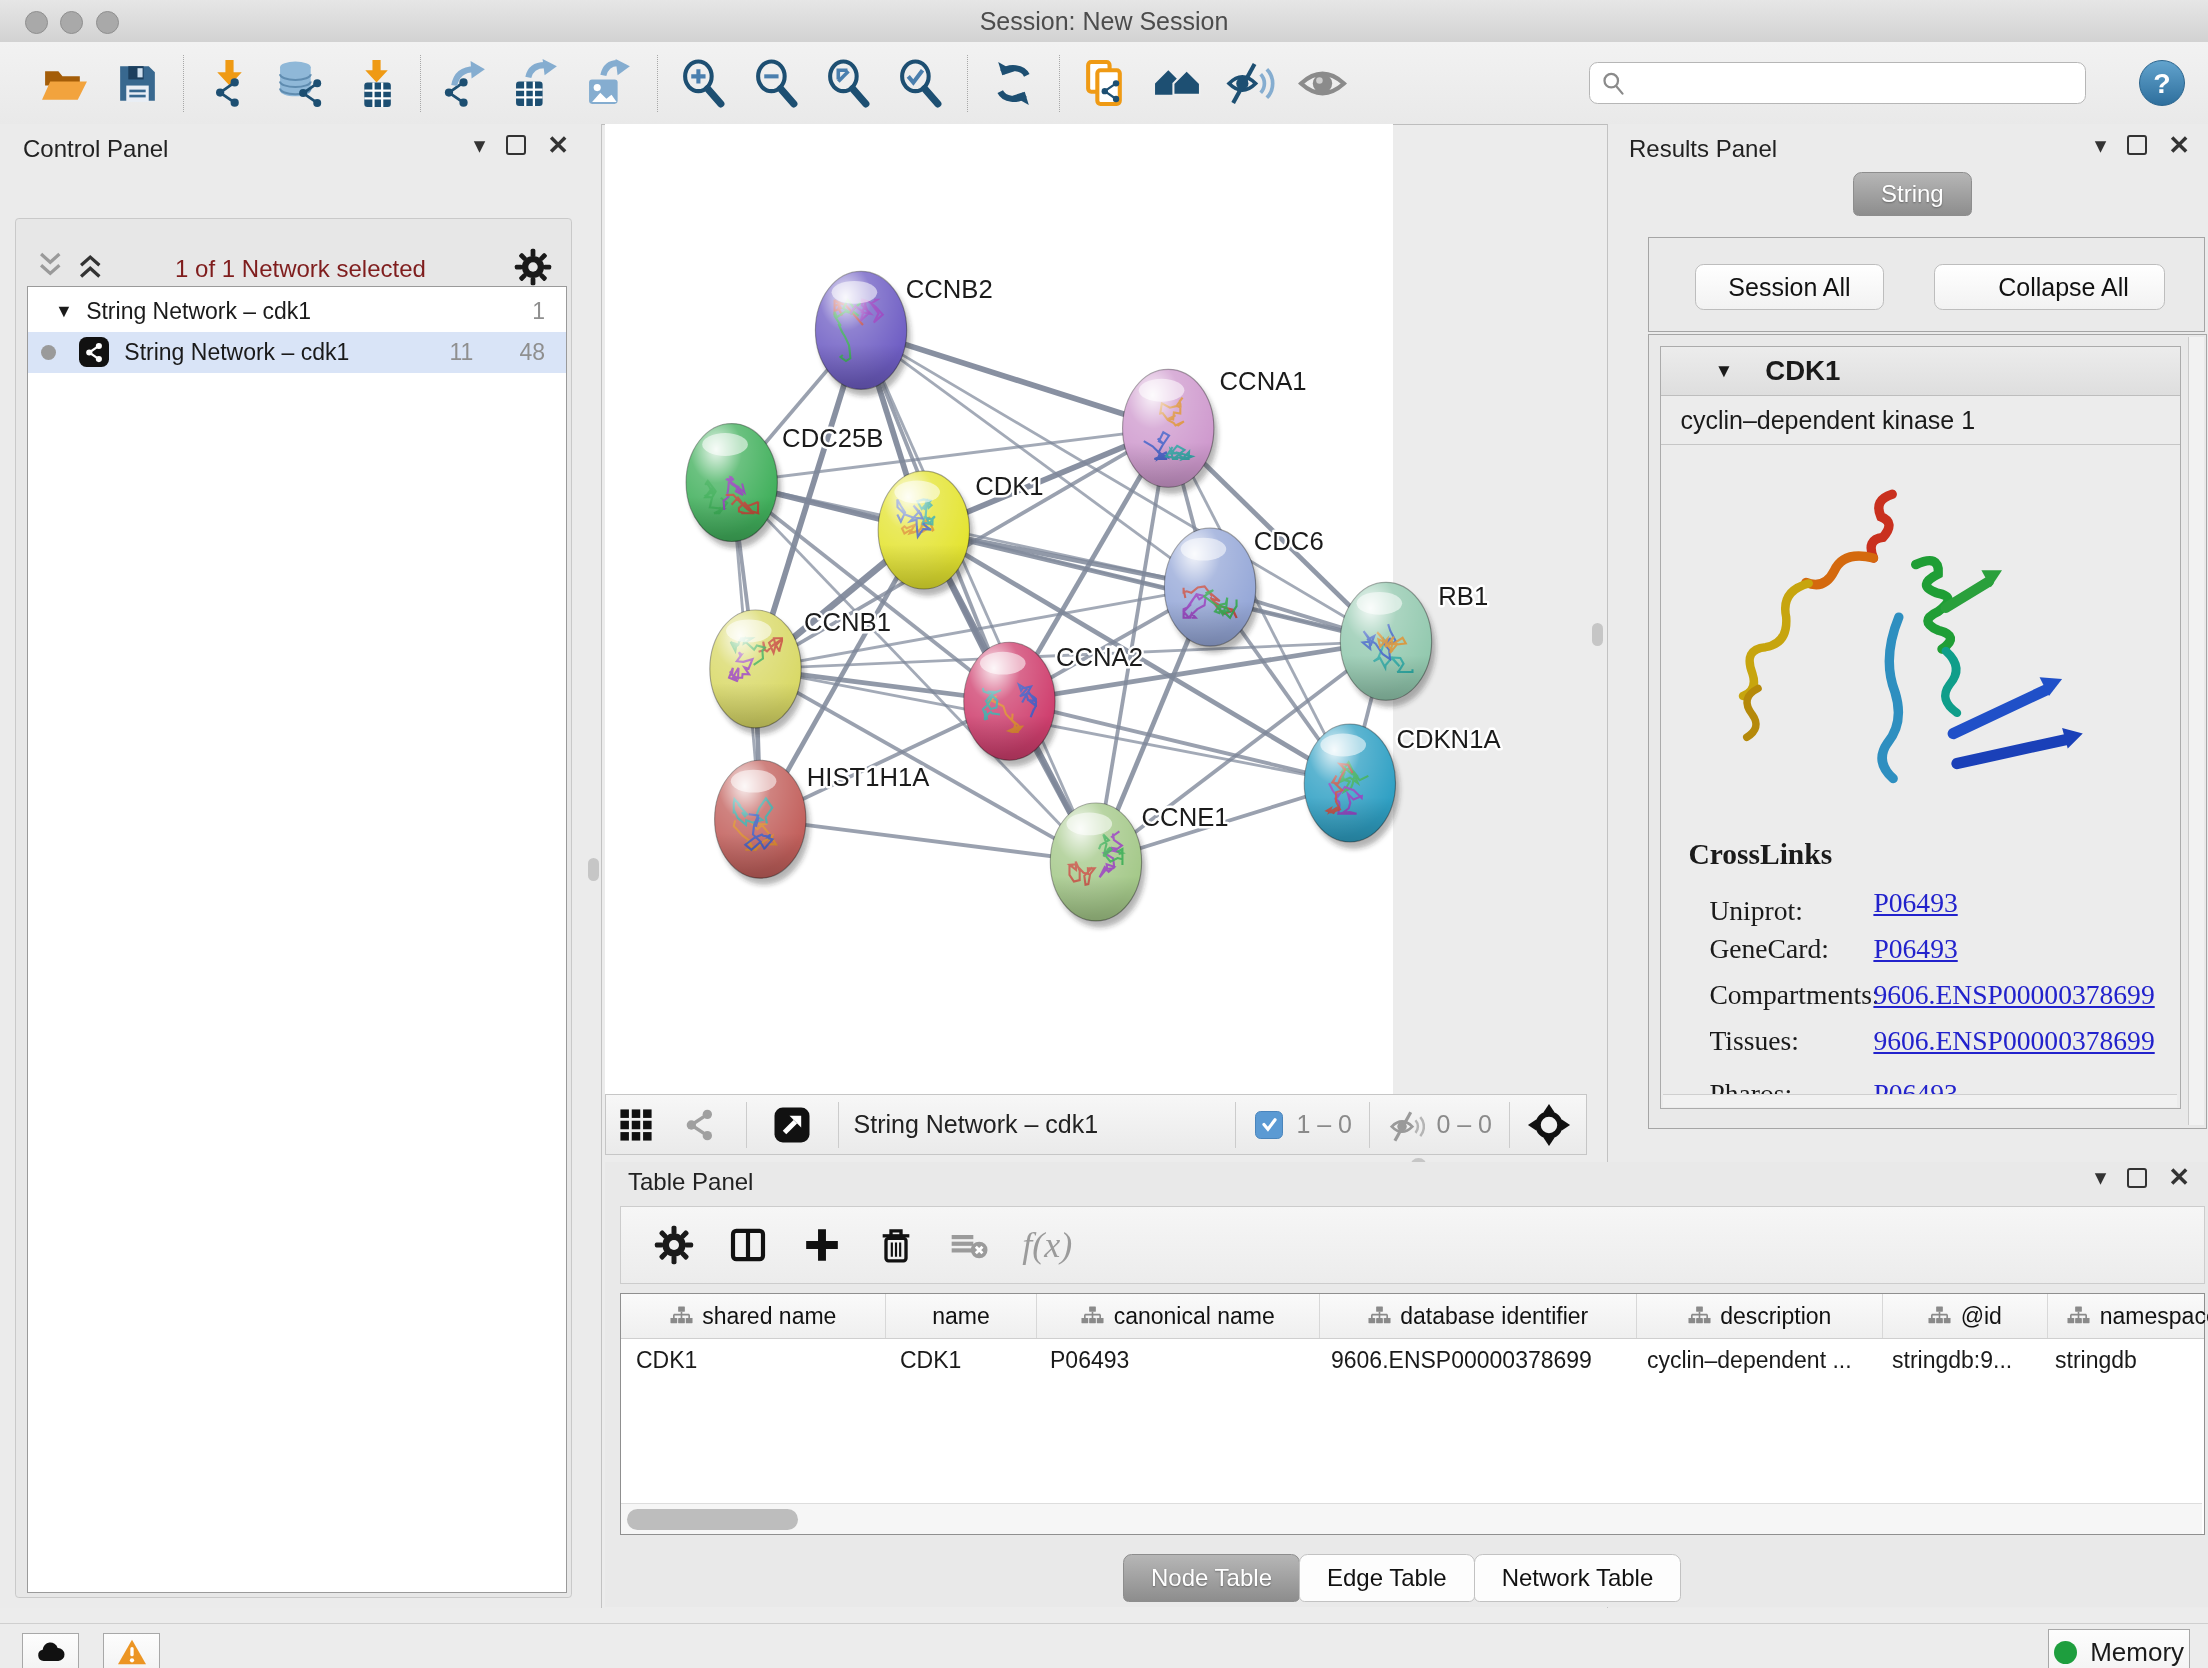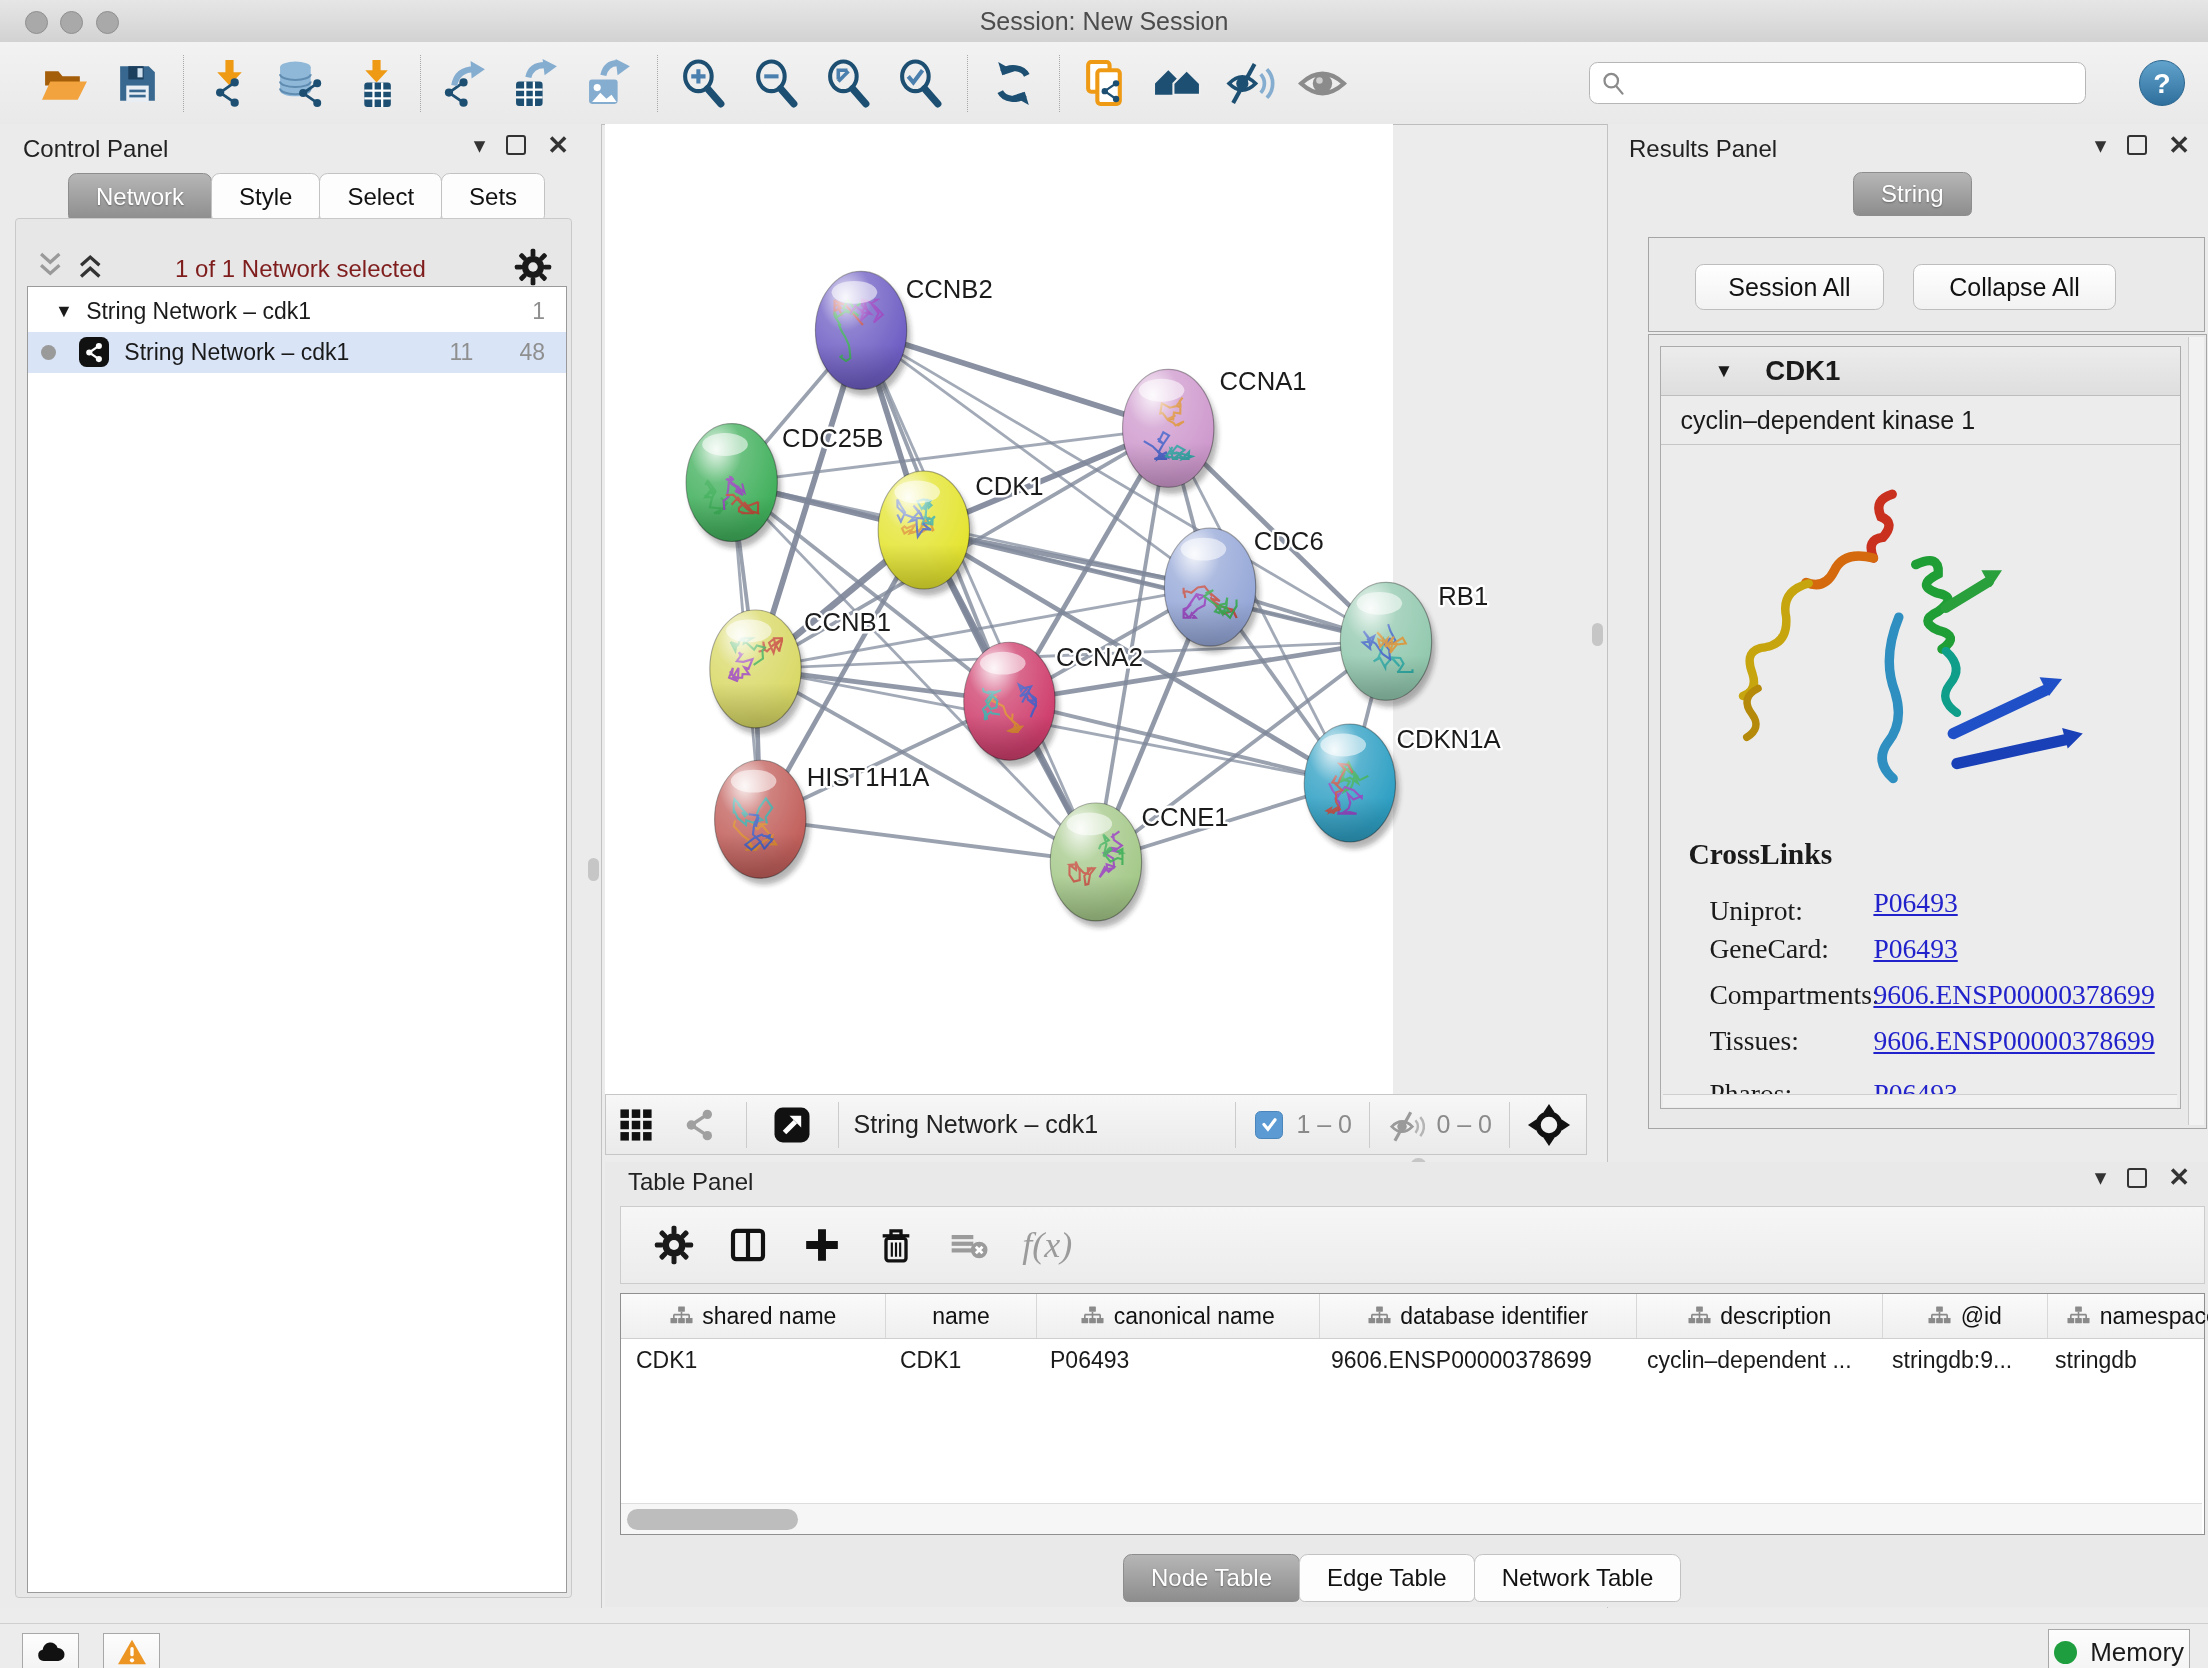"Network Style Select Sets" div.abs { html: <div><div>Network</div><div>Style</div><div>Select</div><div>Sets</div></div> -> none }
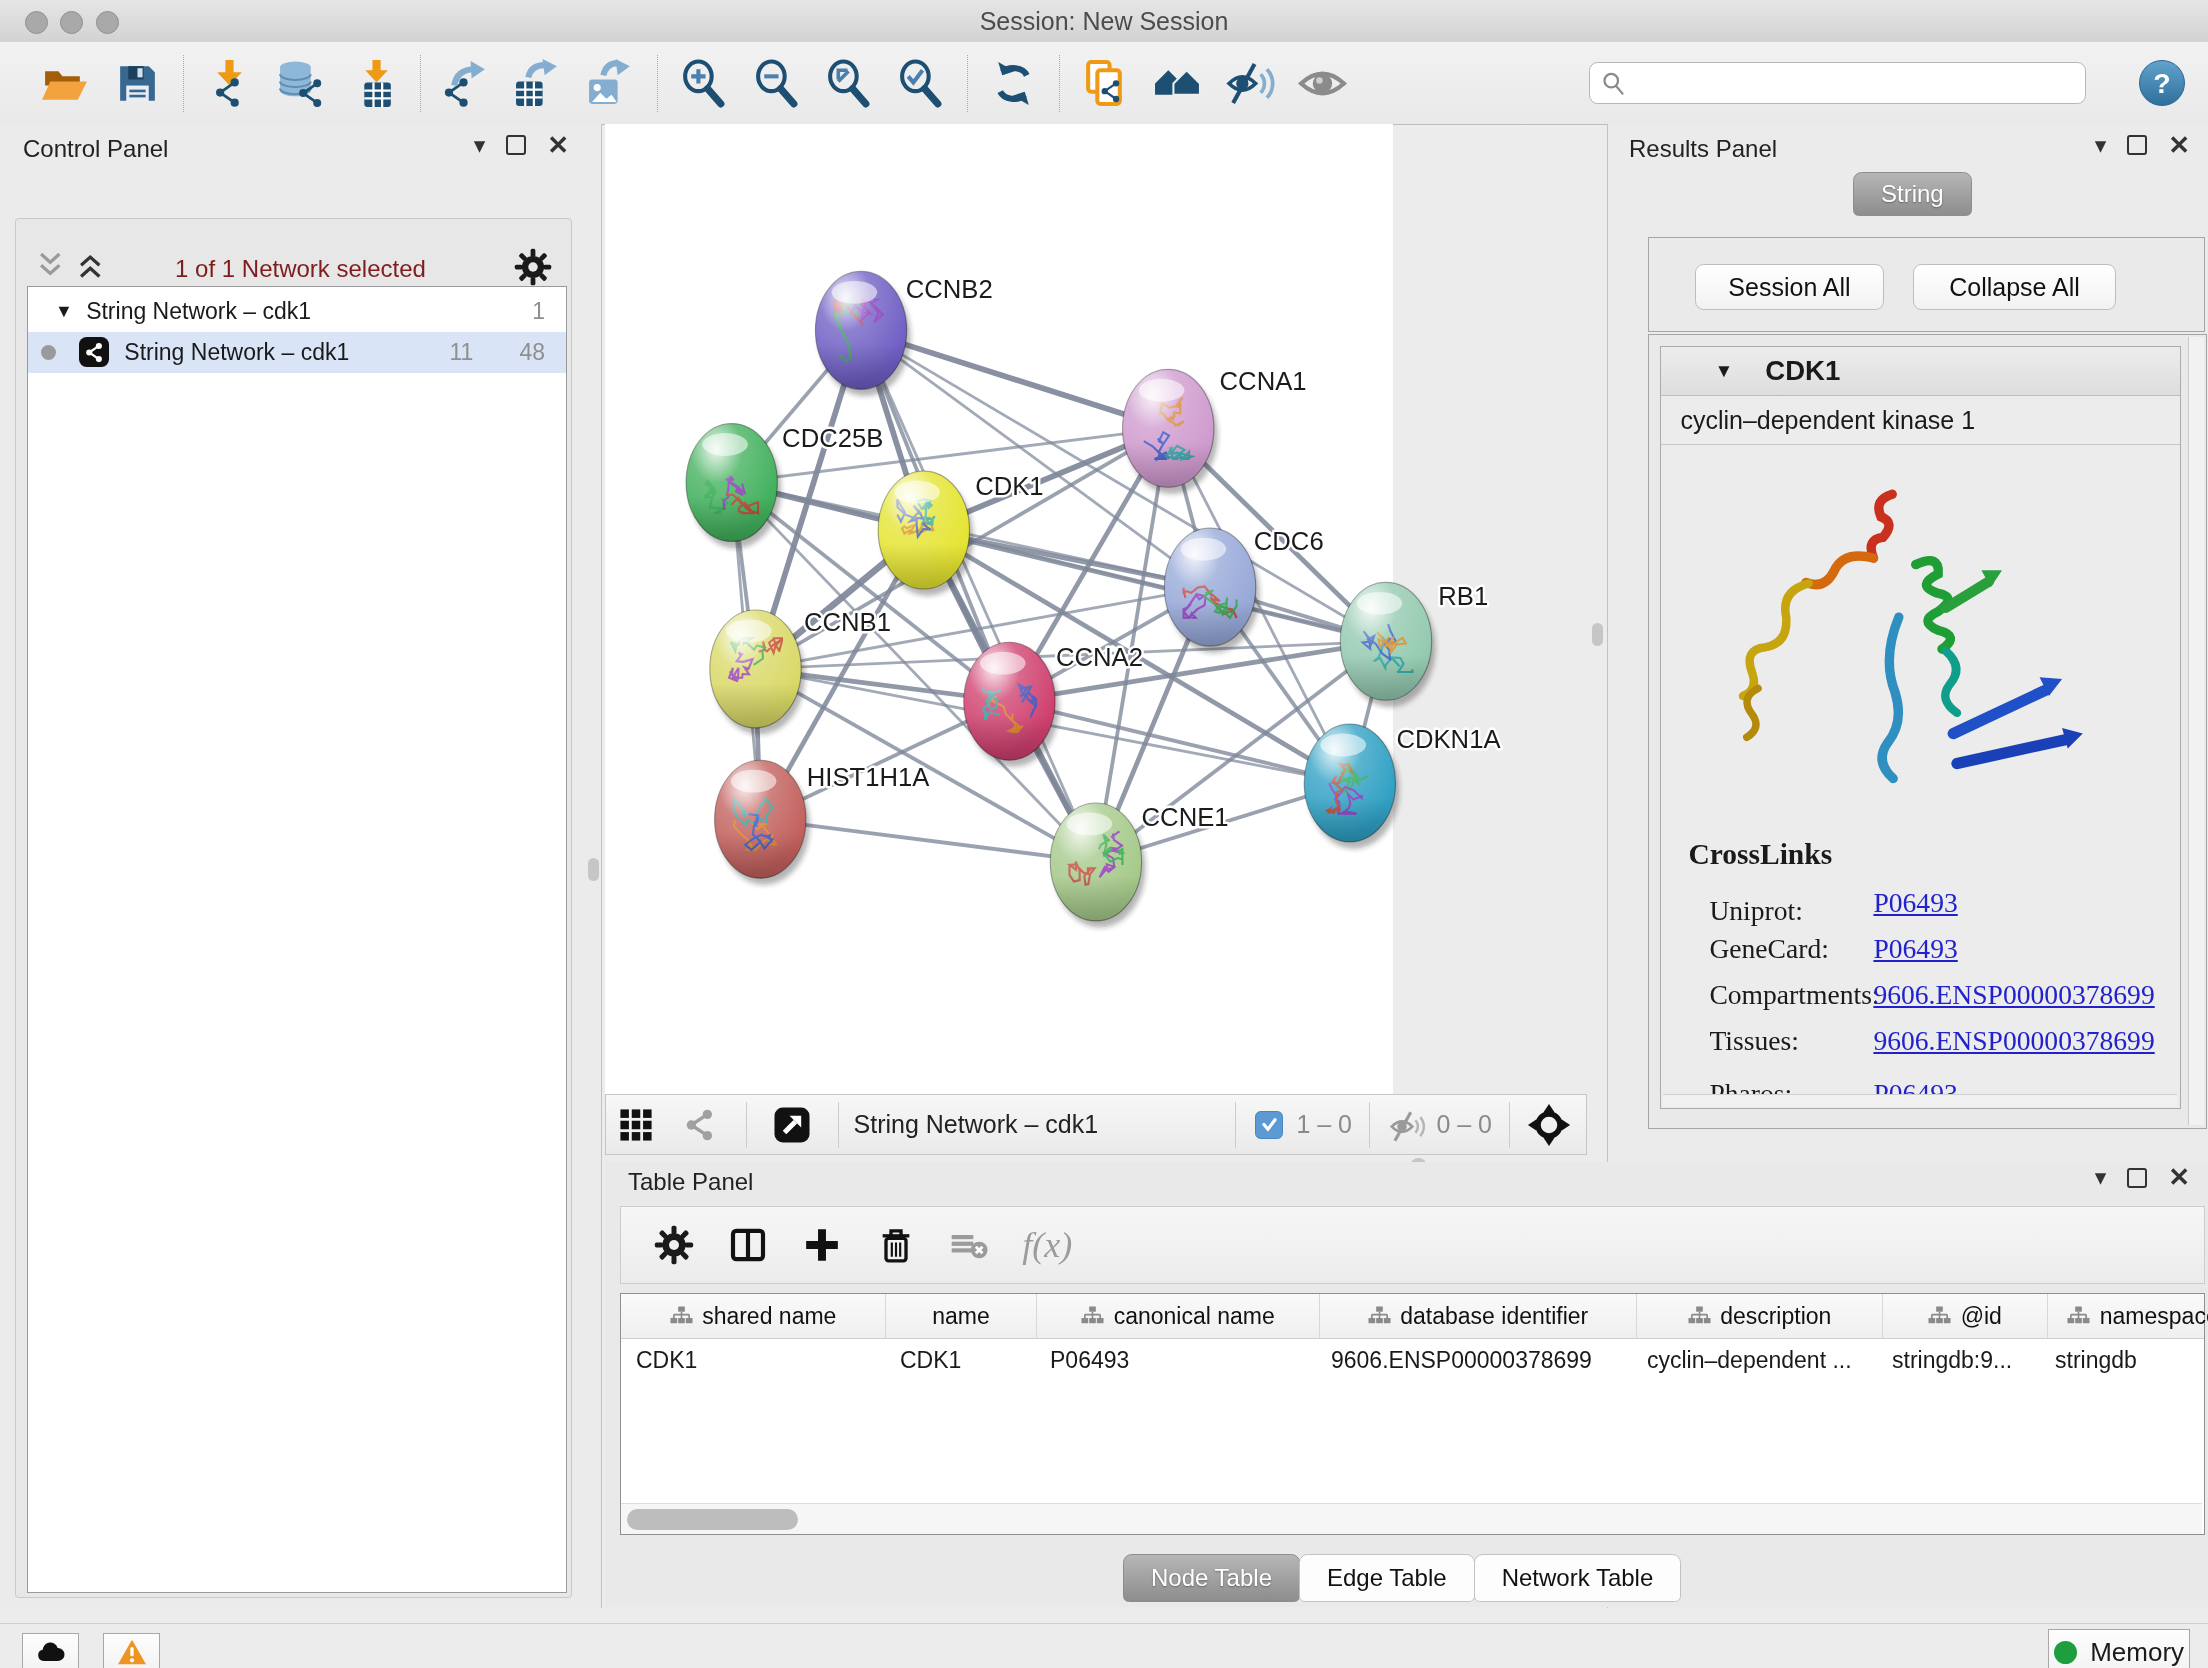"Collapse All" div.btn { left: 264px -> 285px; padding-left: none -> 28px }
